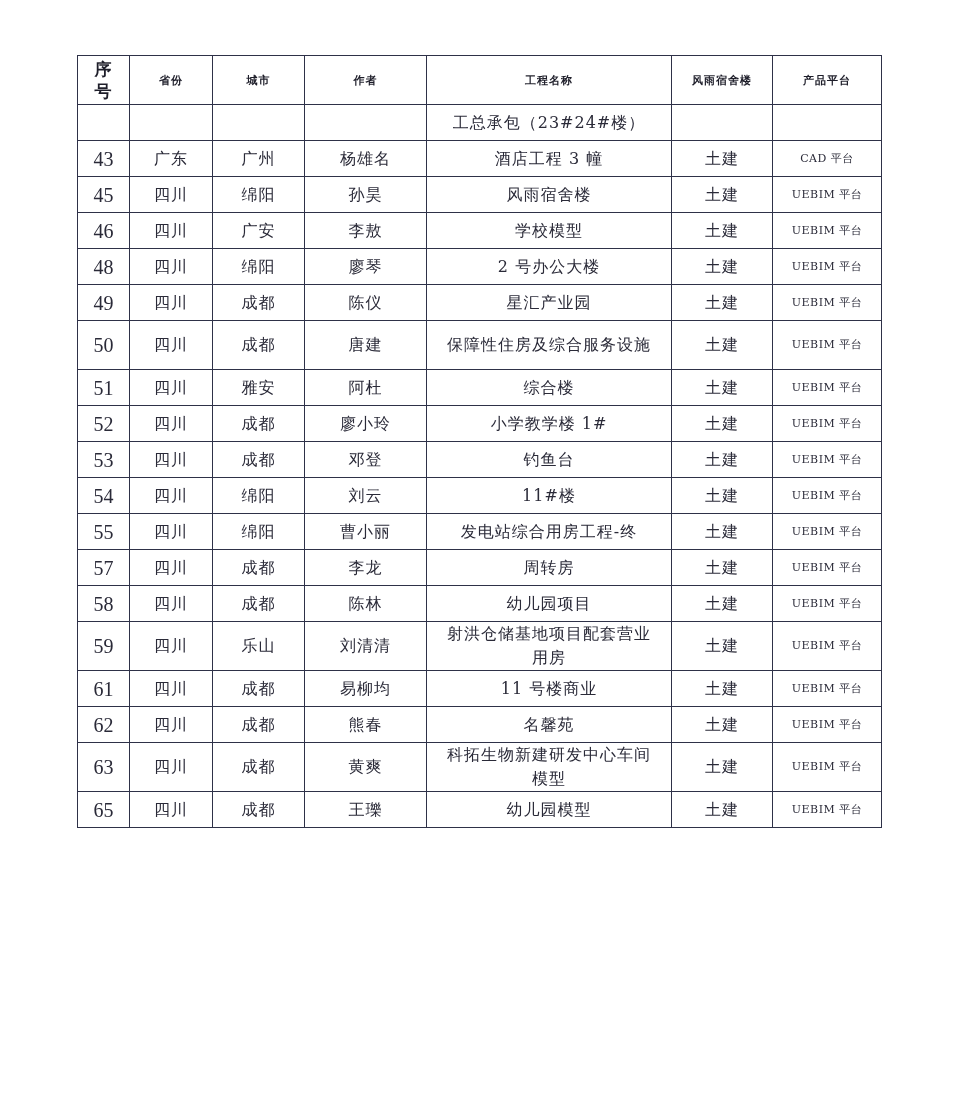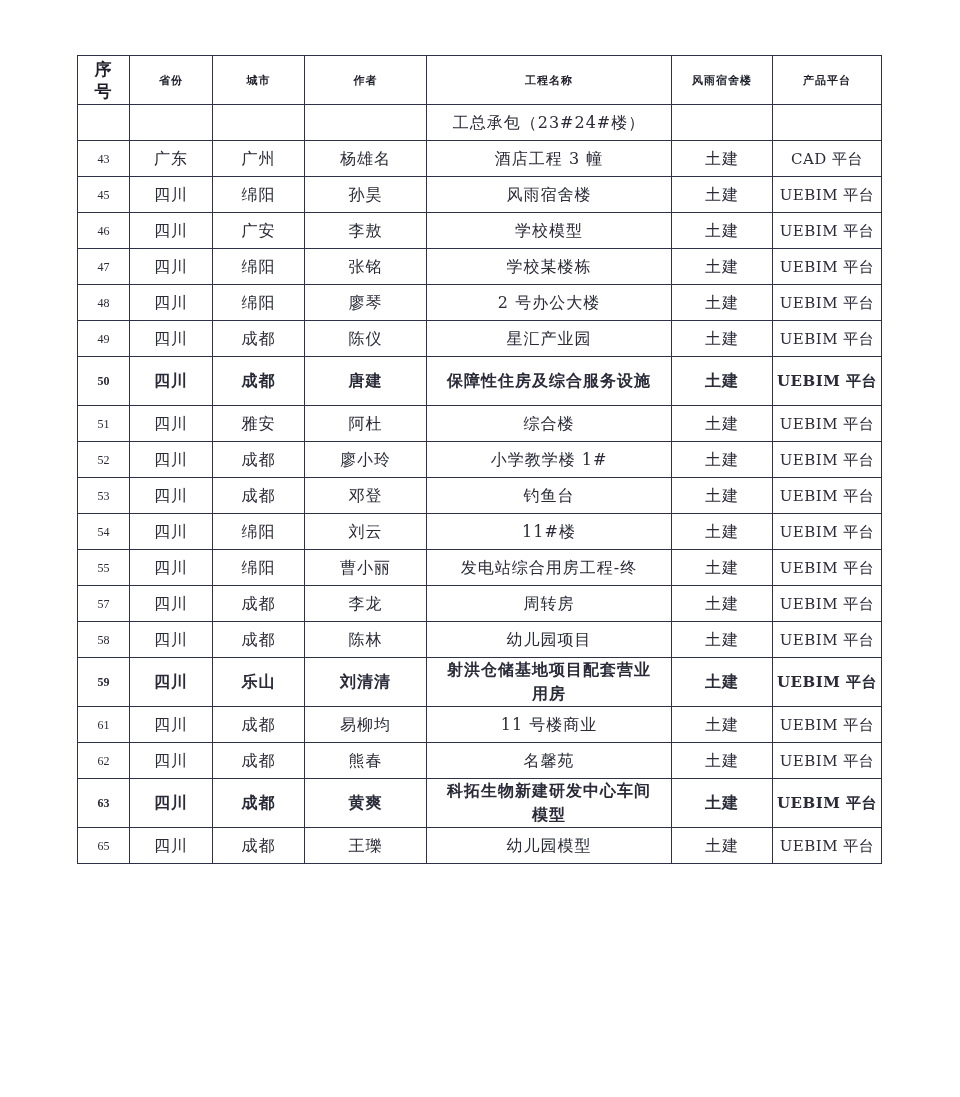"43" table.roster td.num { font-size: 12px -> 20px }
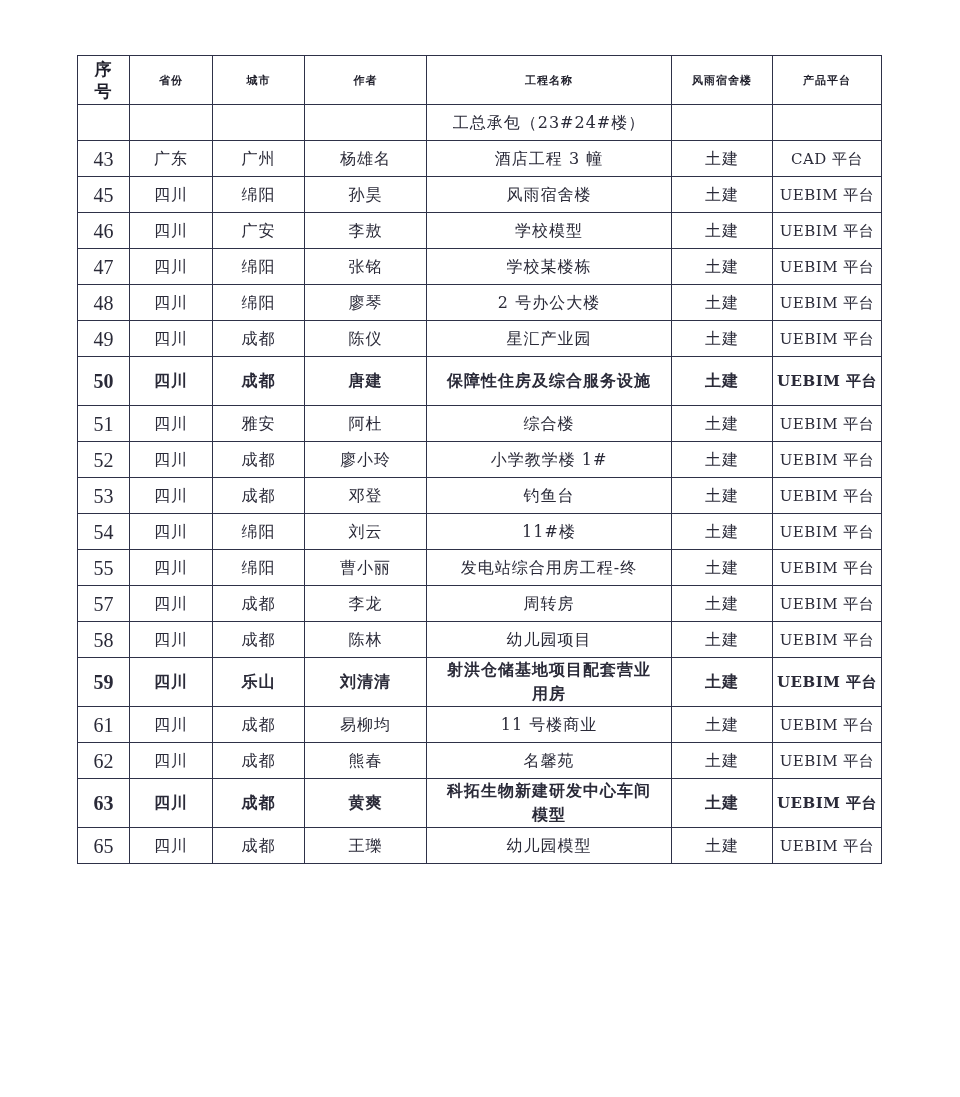"CAD 平台" table.roster td.platform { font-size: 15px -> 11px }
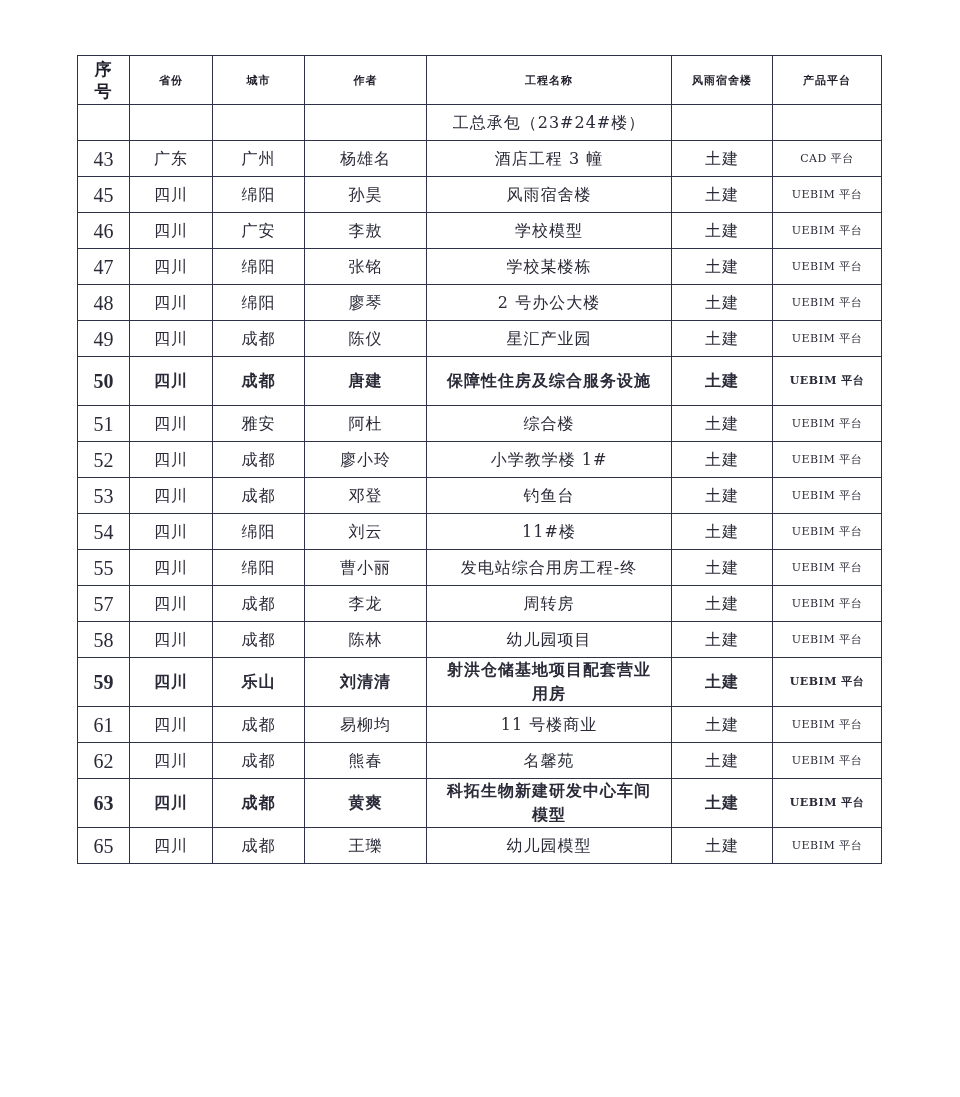"47" tr { html: <tr> <td>47</td> <td>四川</td> <td>绵阳</td> <td>张铭</td> <td><span>学校某楼栋</span></td> <td>土建</td> <td>UEBIM 平台</td> </tr> -> none }
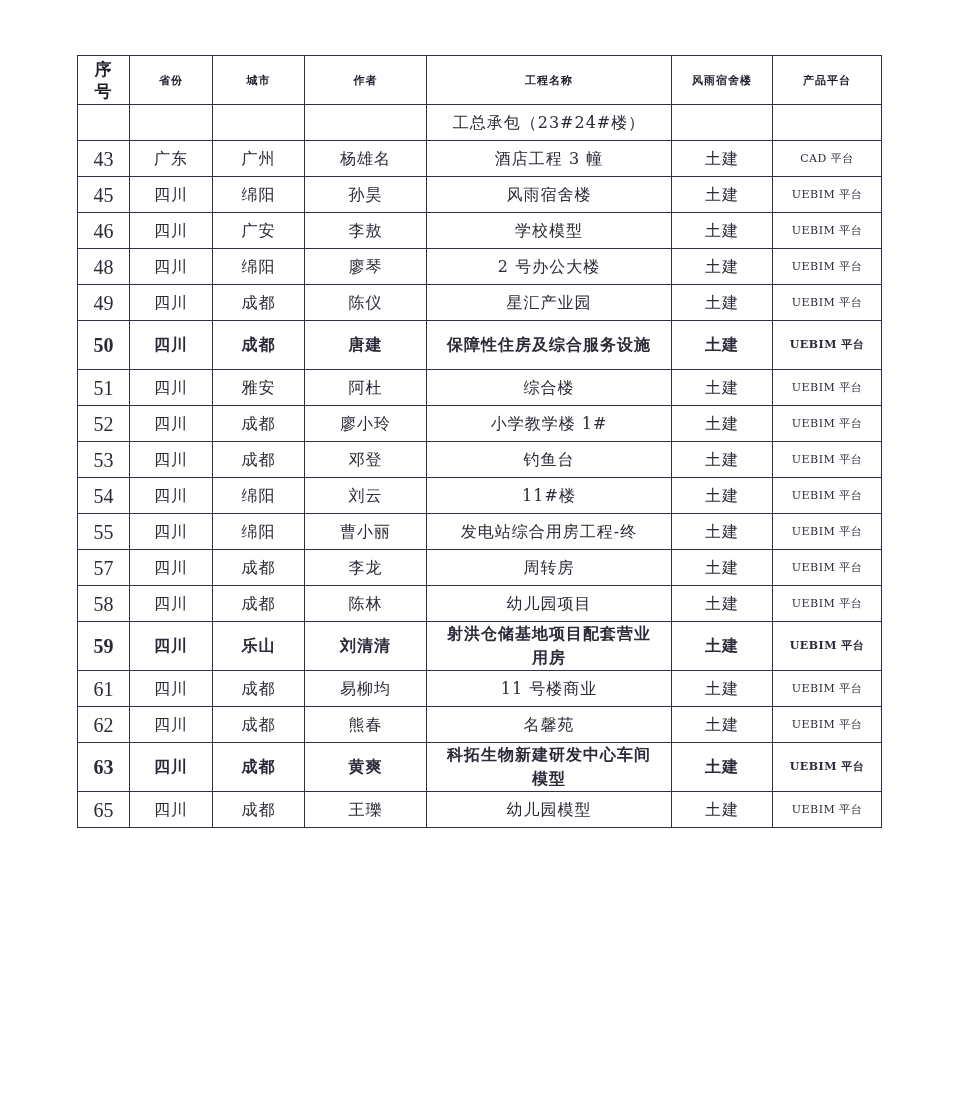"50" table.roster tr.tall td { font-weight: bold -> none }
